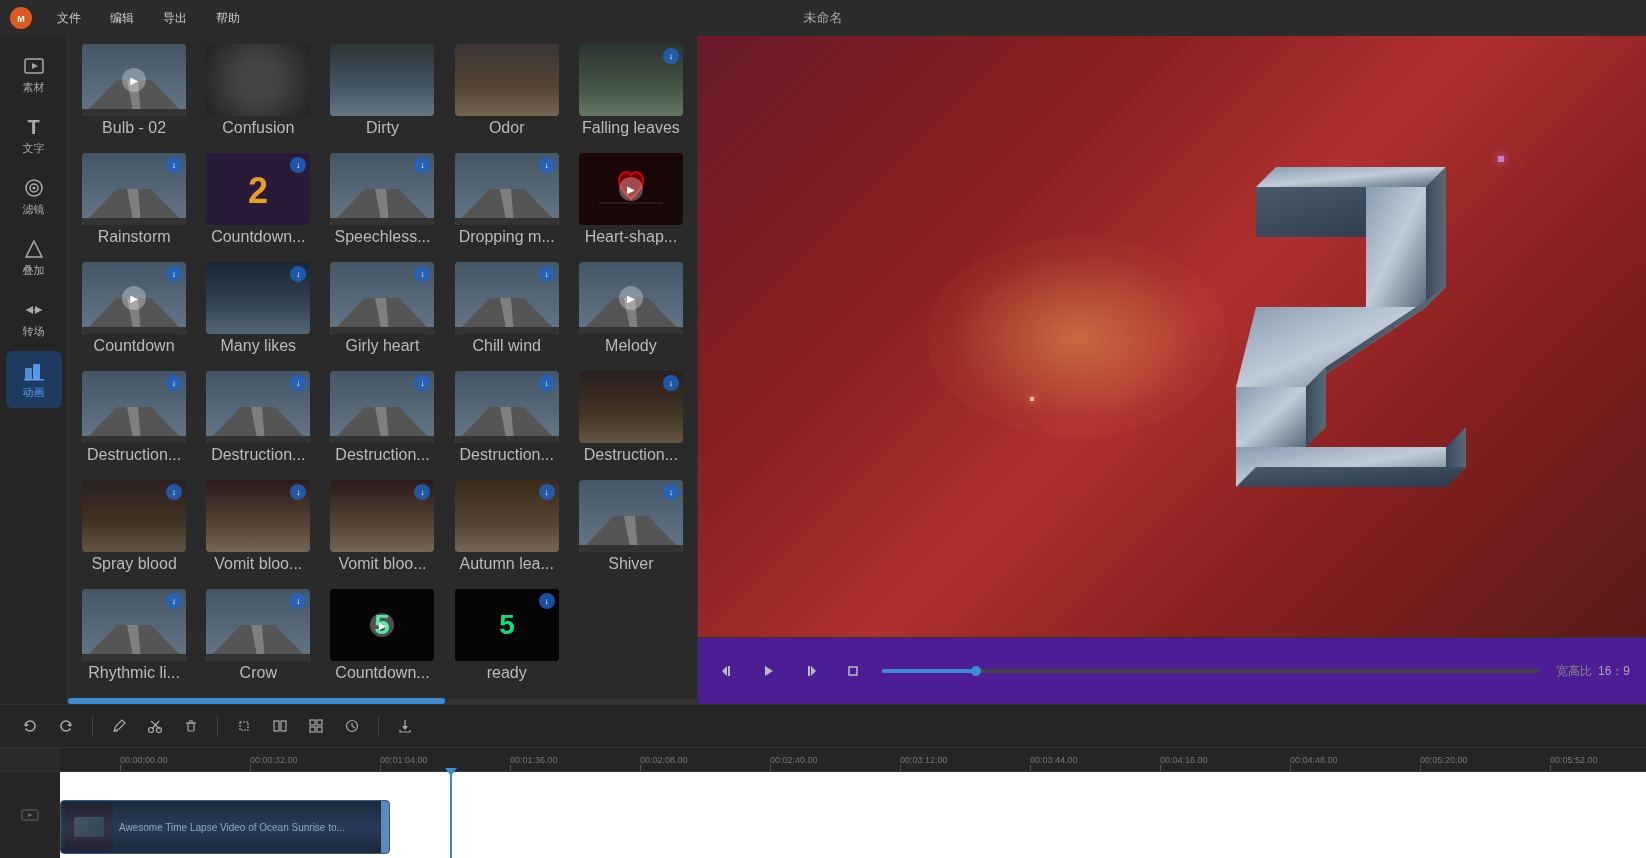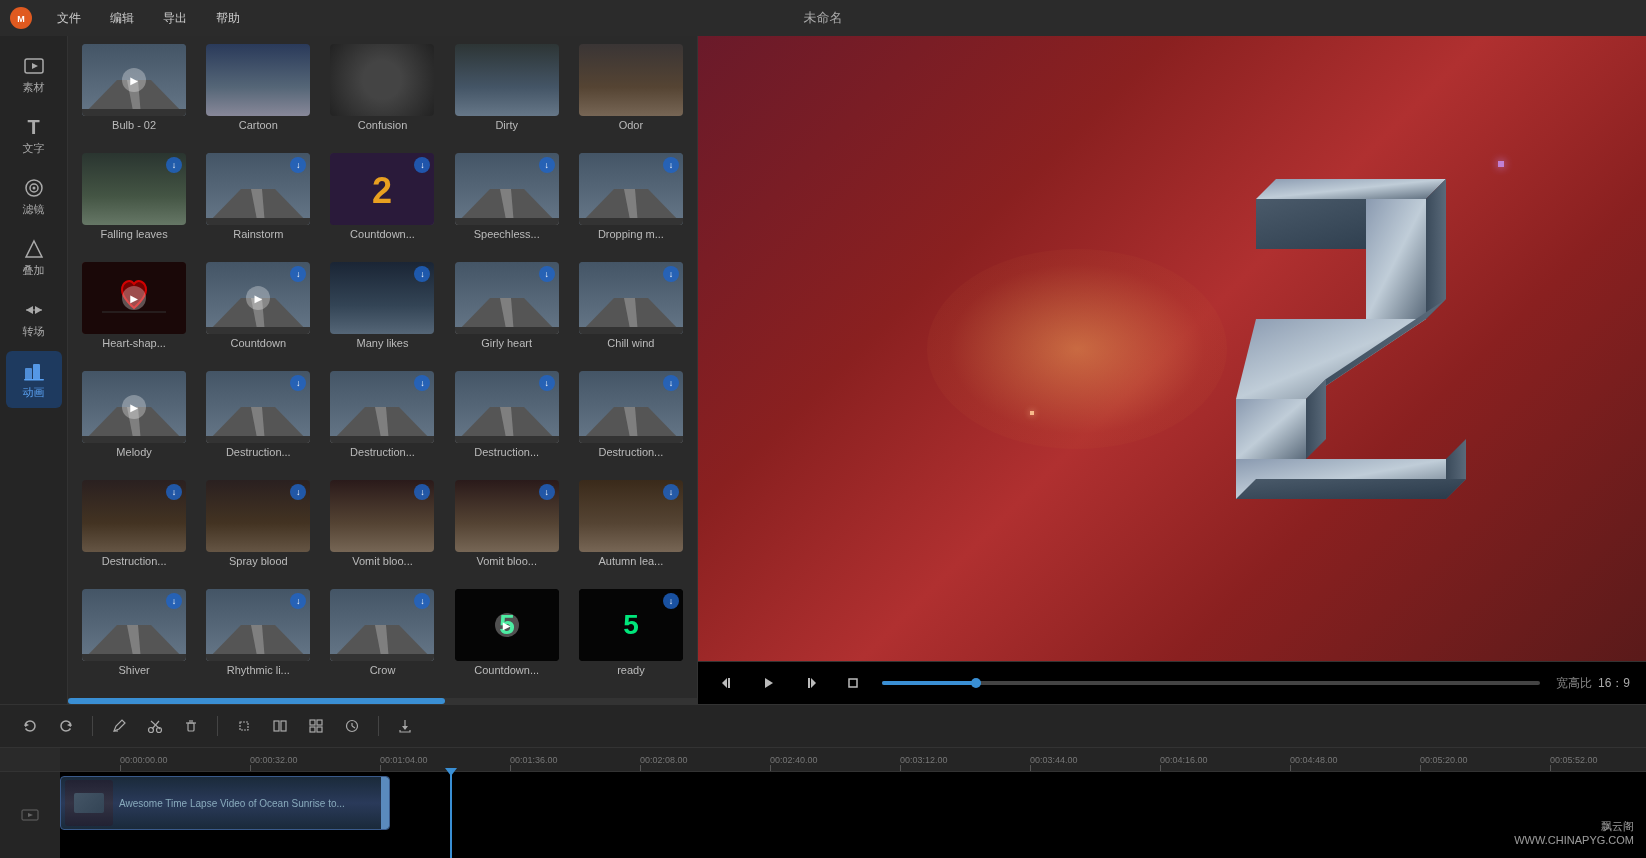"Bulb - 02" .media-label { font-size: 11px -> 16px }
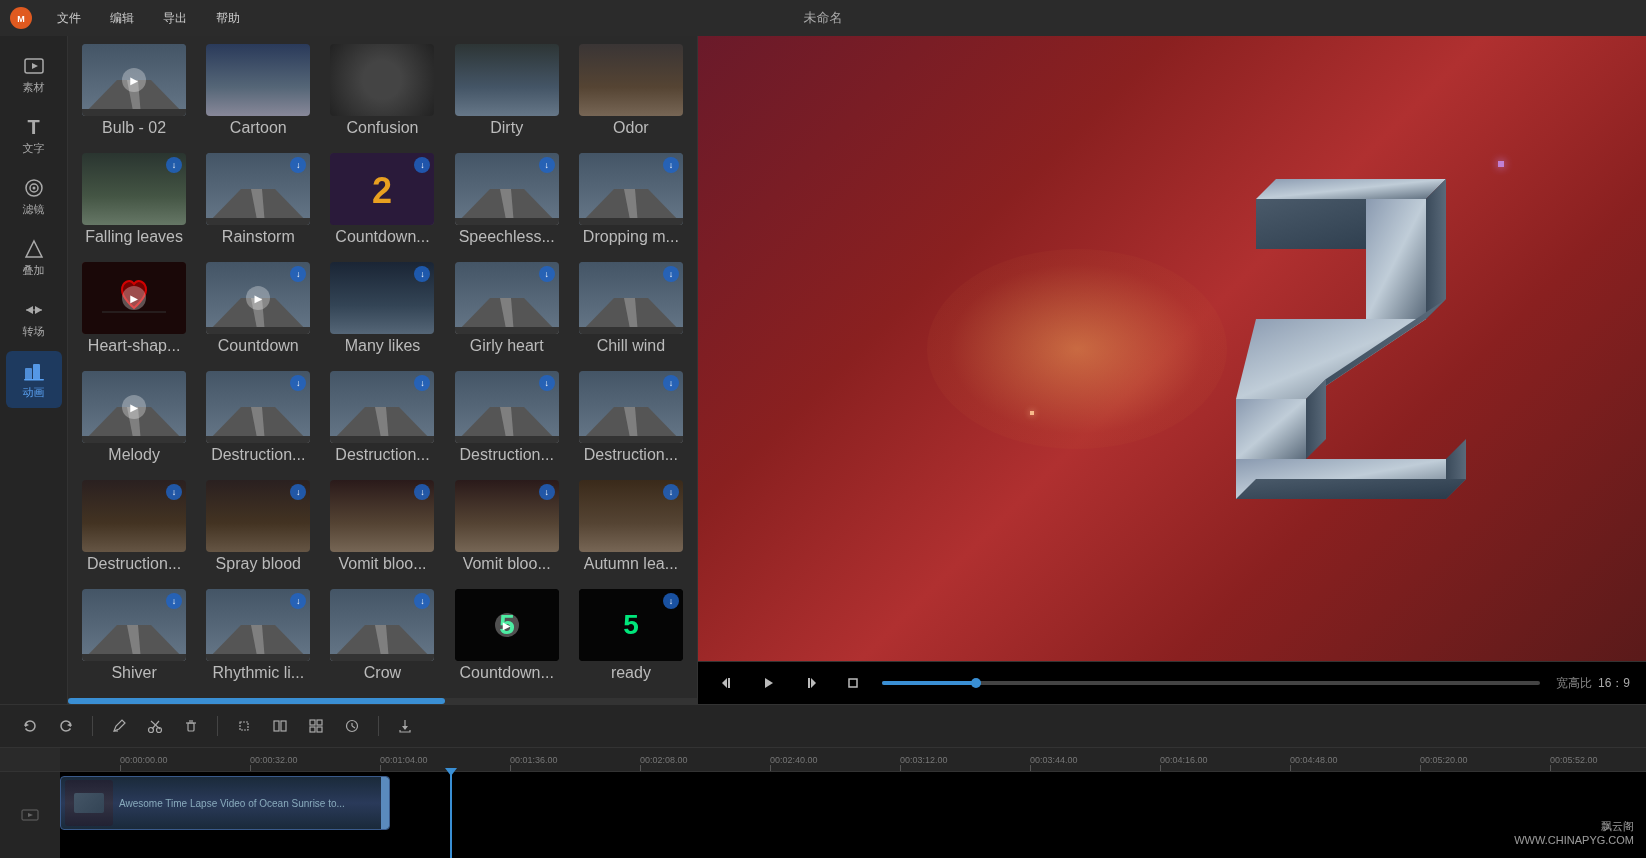"Cartoon" div.media-item { html: <div> <div></div> <div>Cartoon</div> </div> -> none }
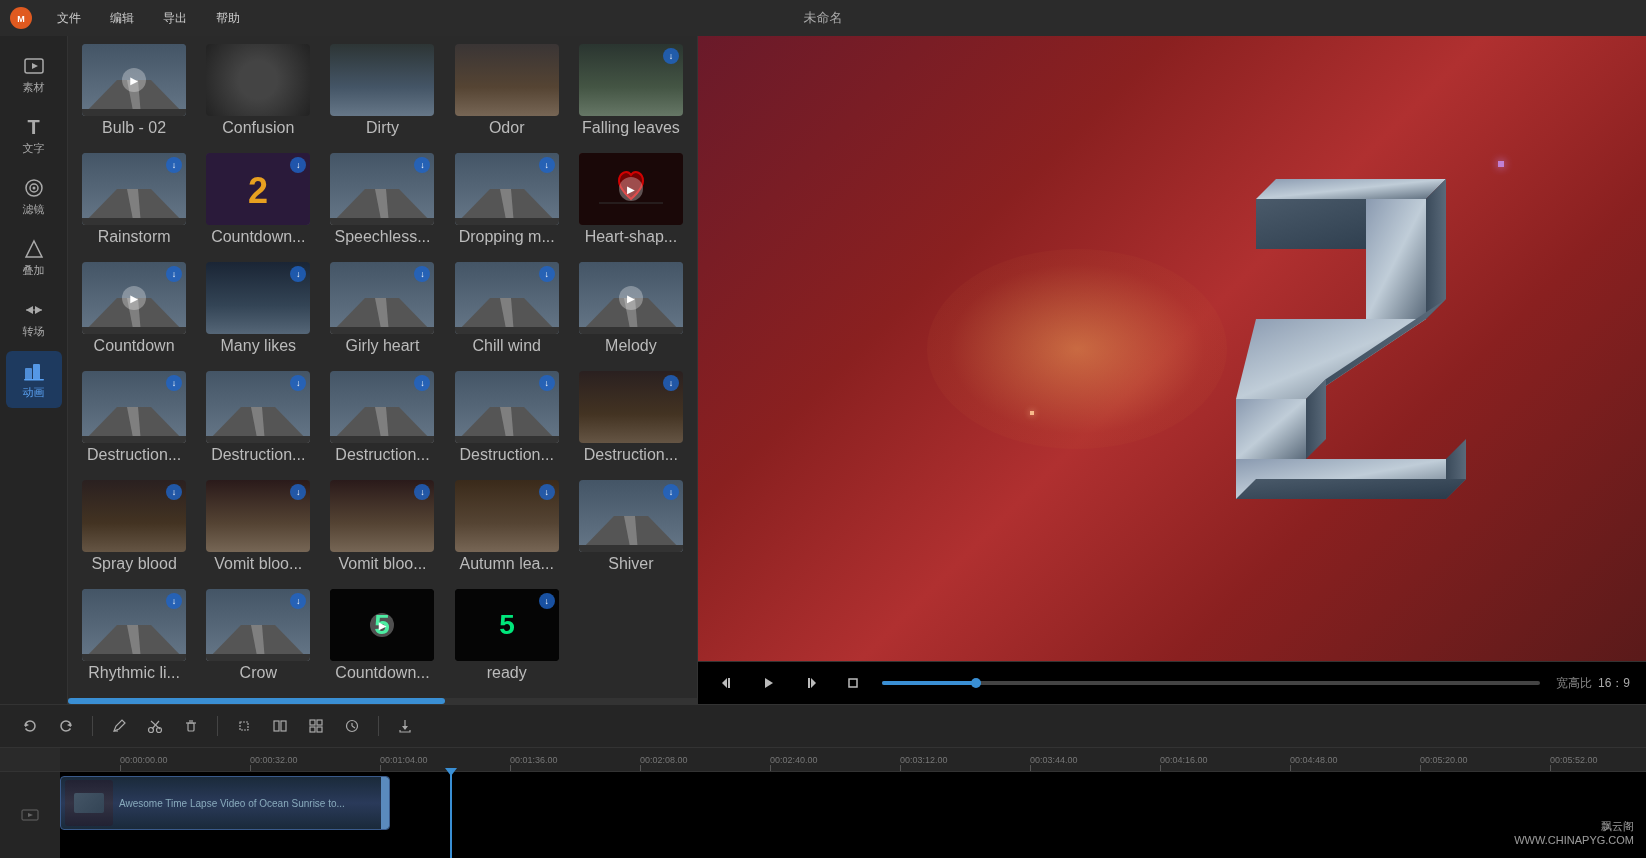"宽高比" .preview-controls { background: #000000 -> #4c1d95; padding: 8px 16px -> 20px 16px }
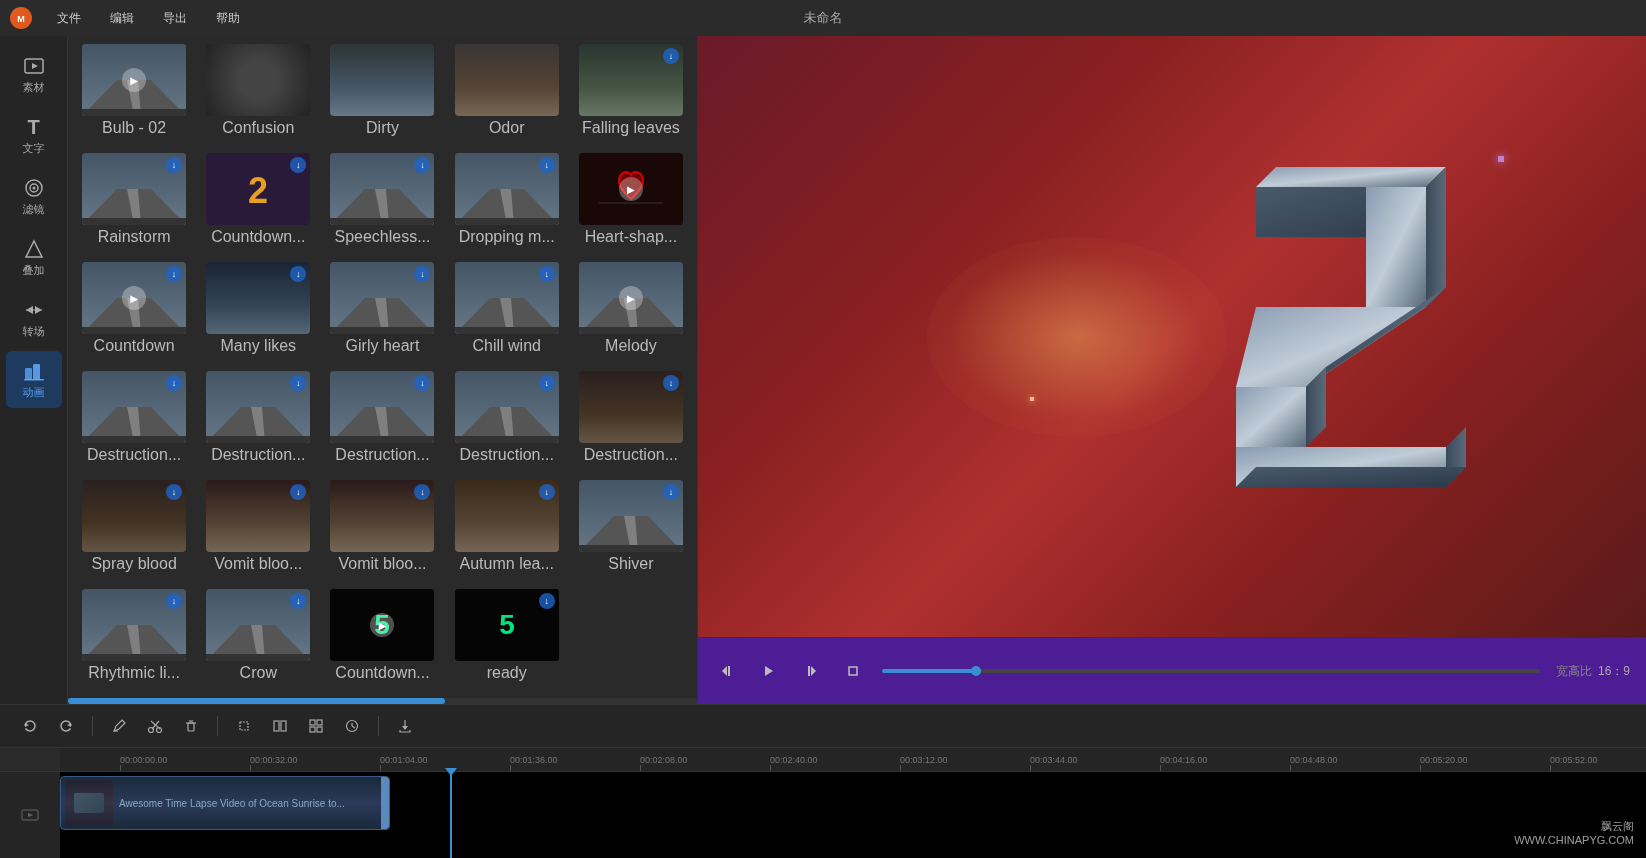"Awesome Time Lapse Video of" .timeline-tracks { align-items: flex-start -> flex-end; background: #000000 -> #ffffff }
